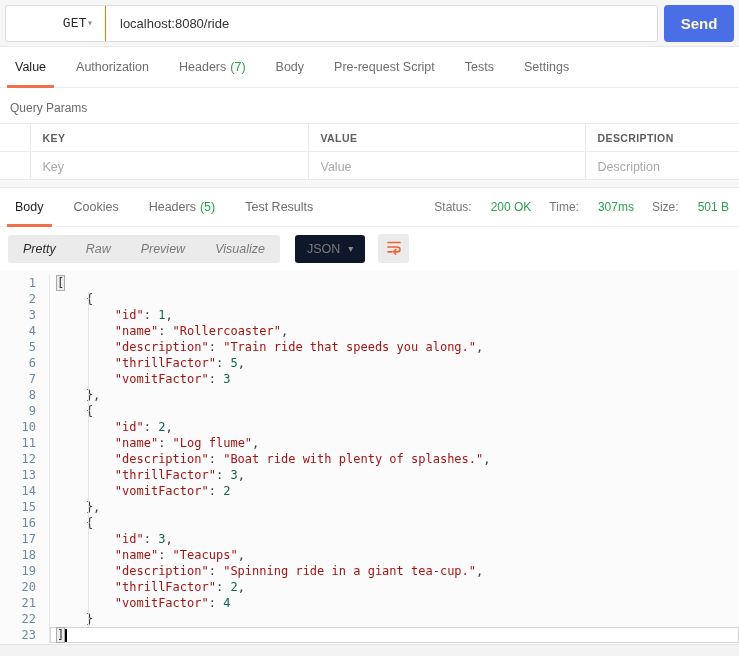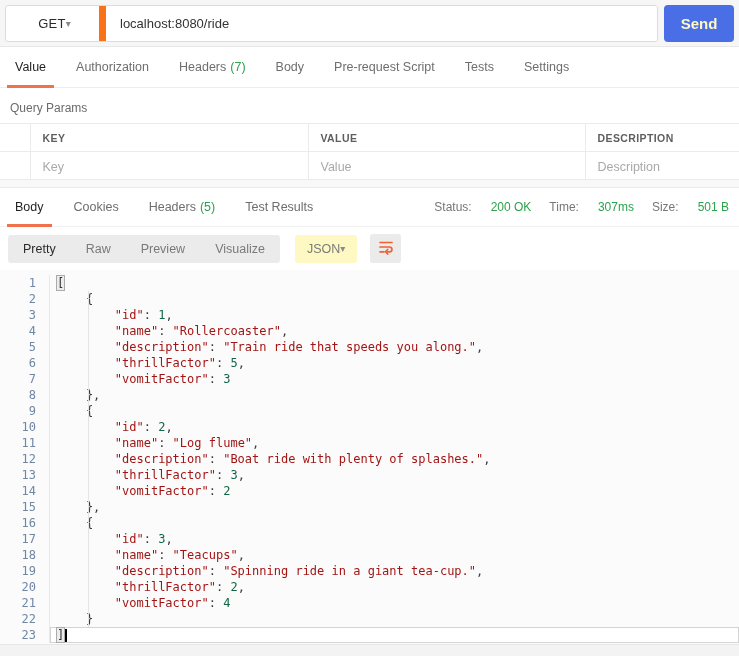"GET" .method { border-right: 7px solid #f97316 -> 1px solid #f97316; font-family: none -> Liberation Mono, monospace; justify-content: center -> flex-end }
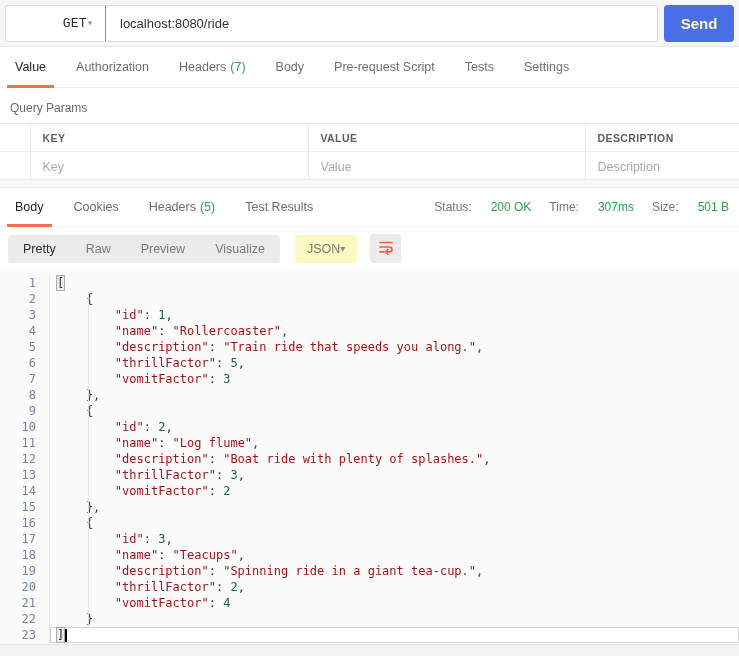"Pretty" .view-tab { font-style: none -> italic }
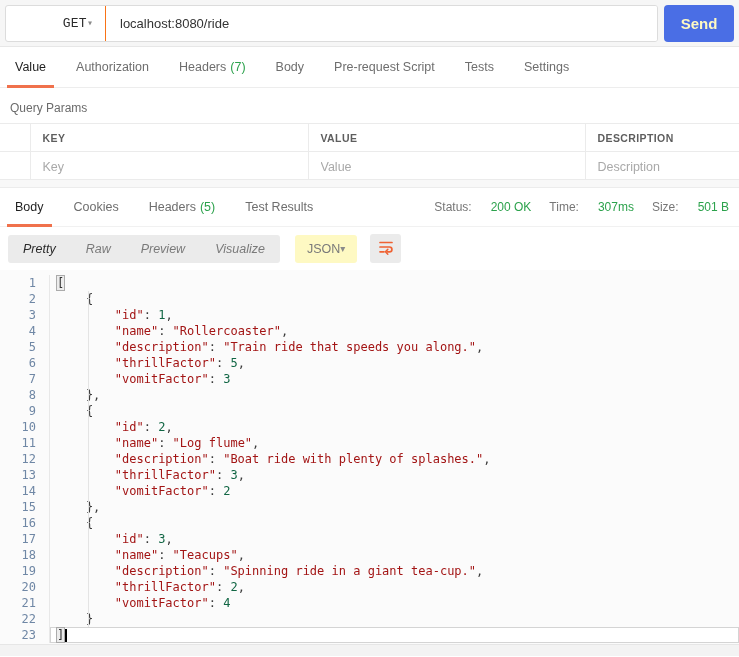"JSON" .fmt-select { background: #fef9c3 -> #0f172a; gap: none -> 8px }
